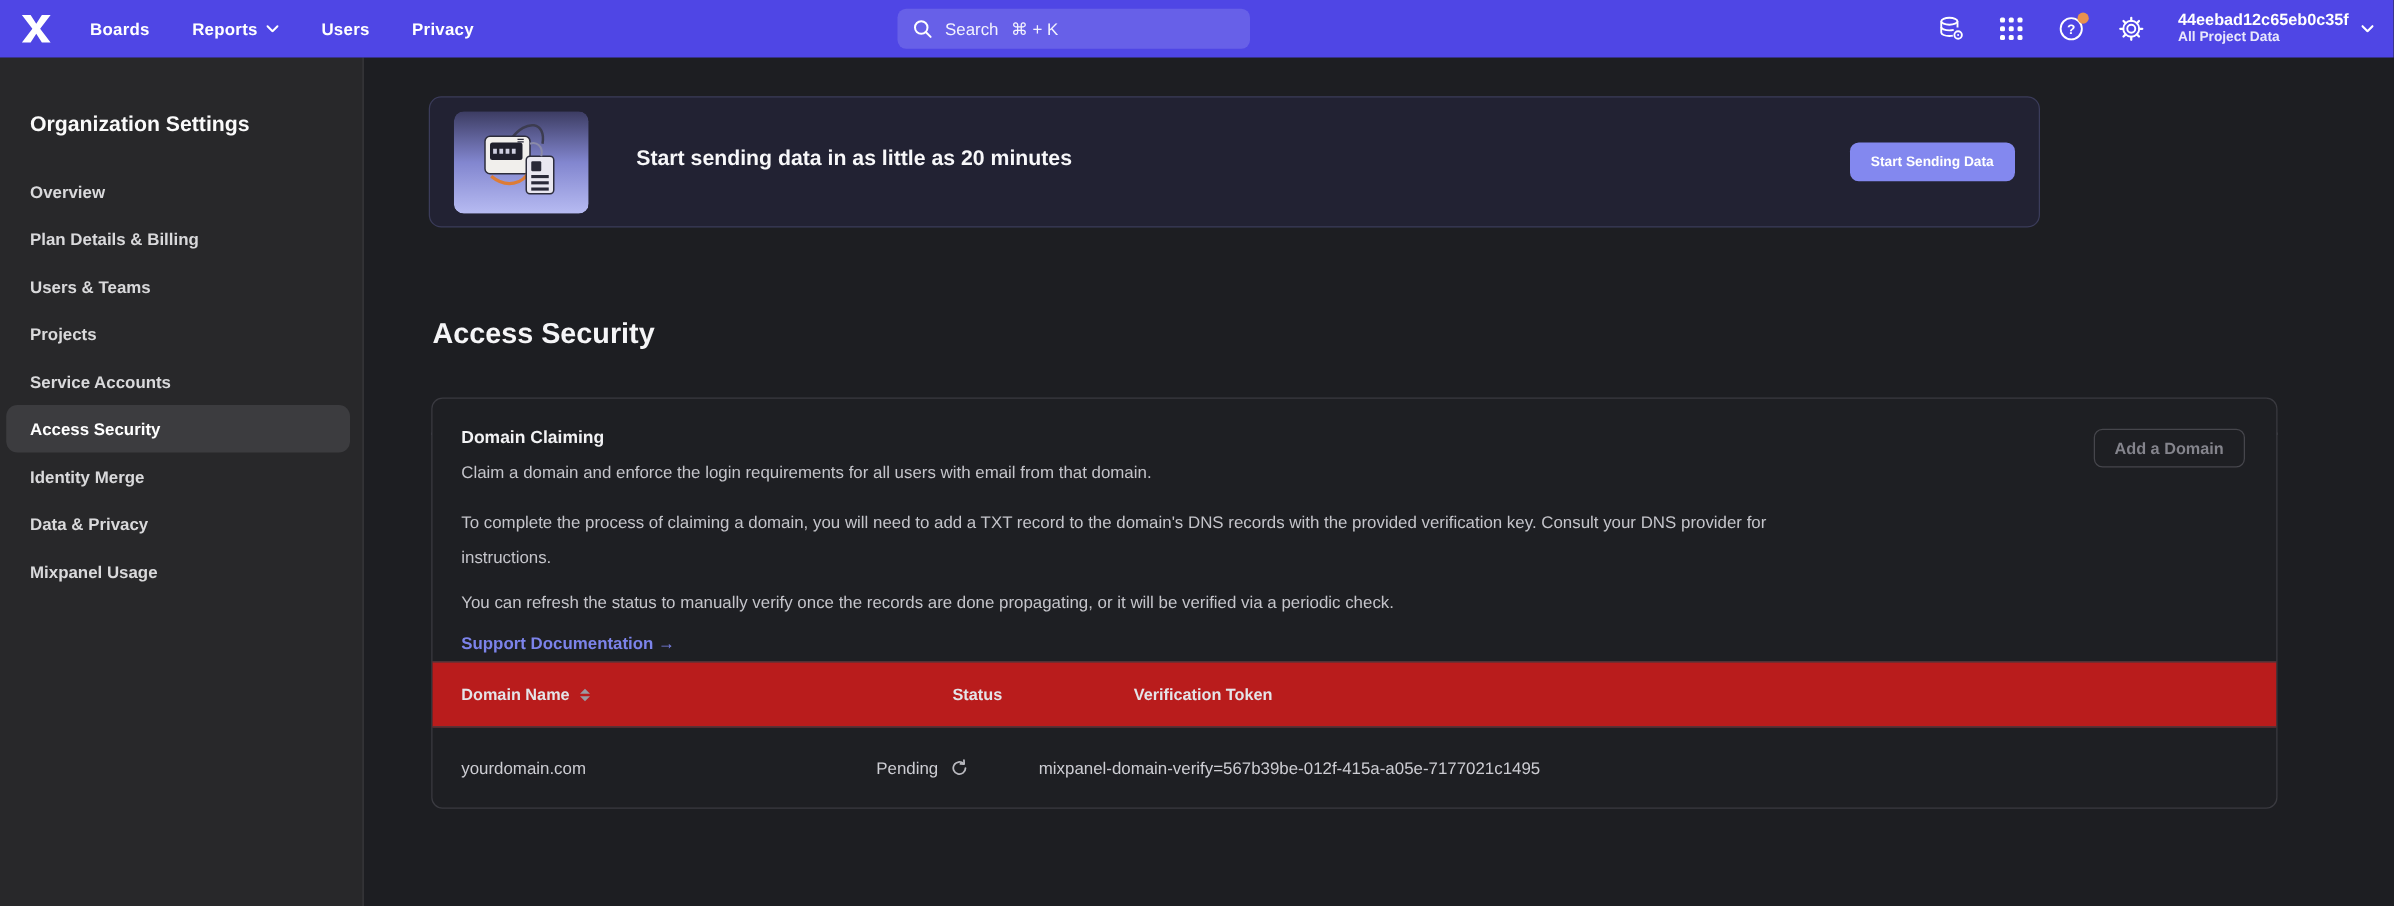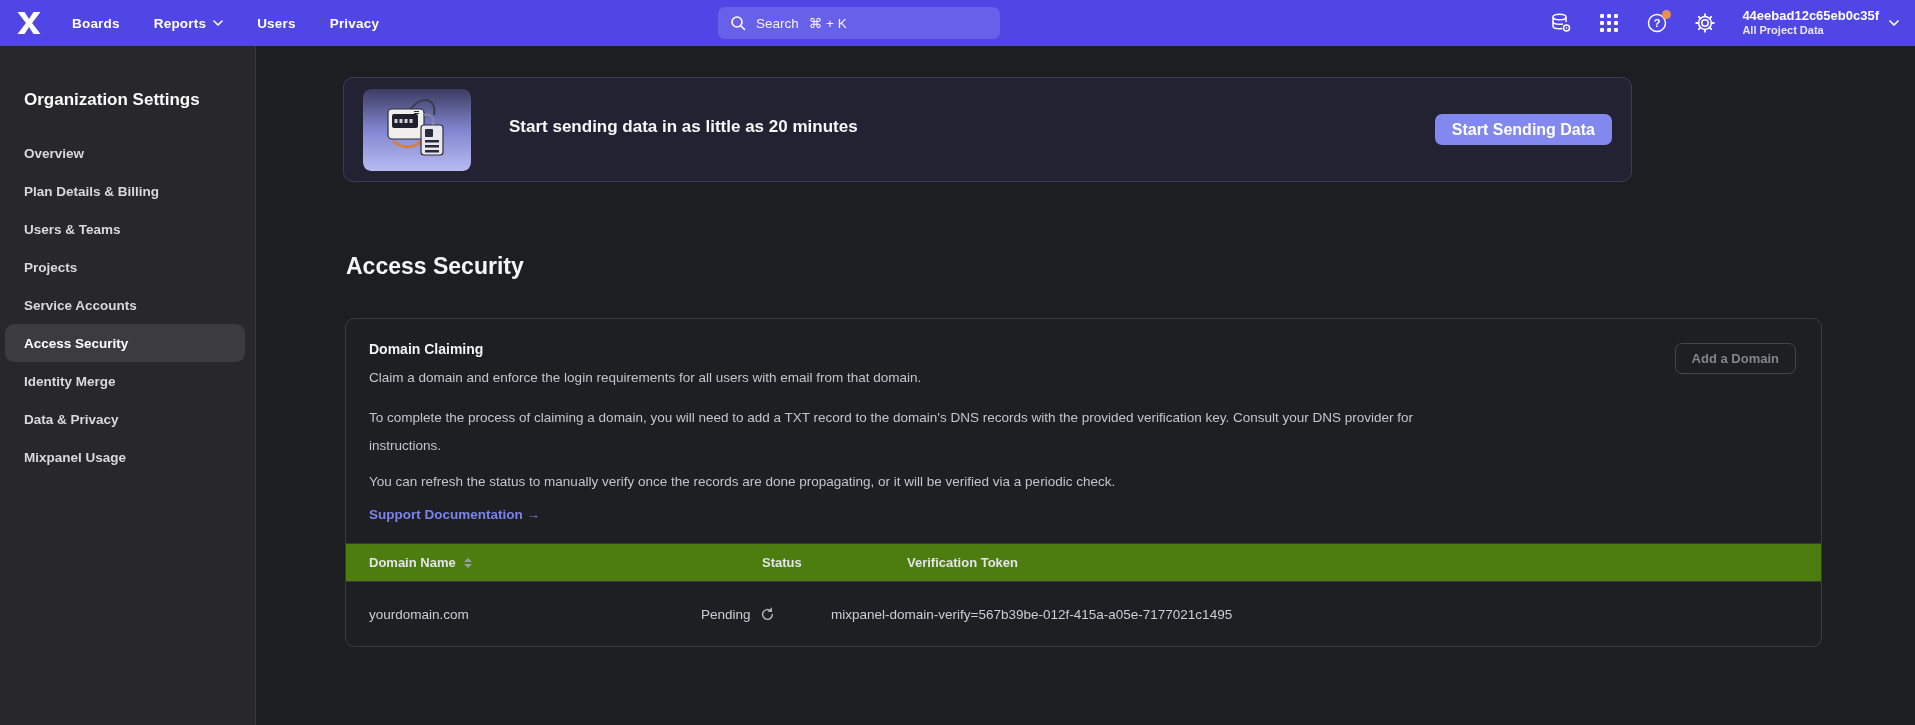"Organization Settings" .sidebar { width: 256px -> 291px }
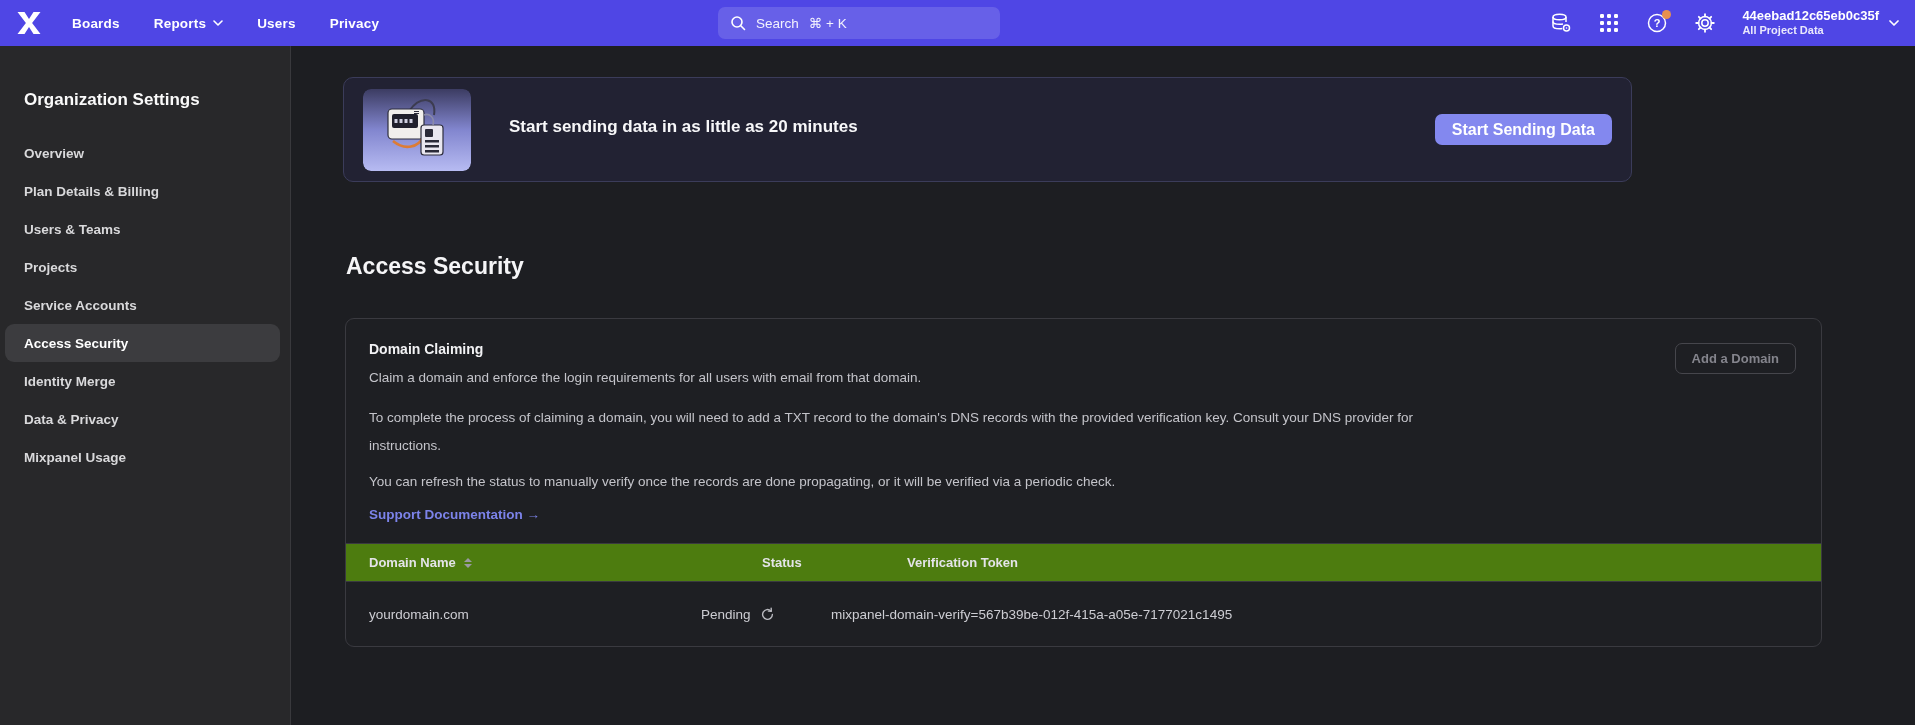"Start Sending Data" .banner-btn { font-size: 16px -> 11px }
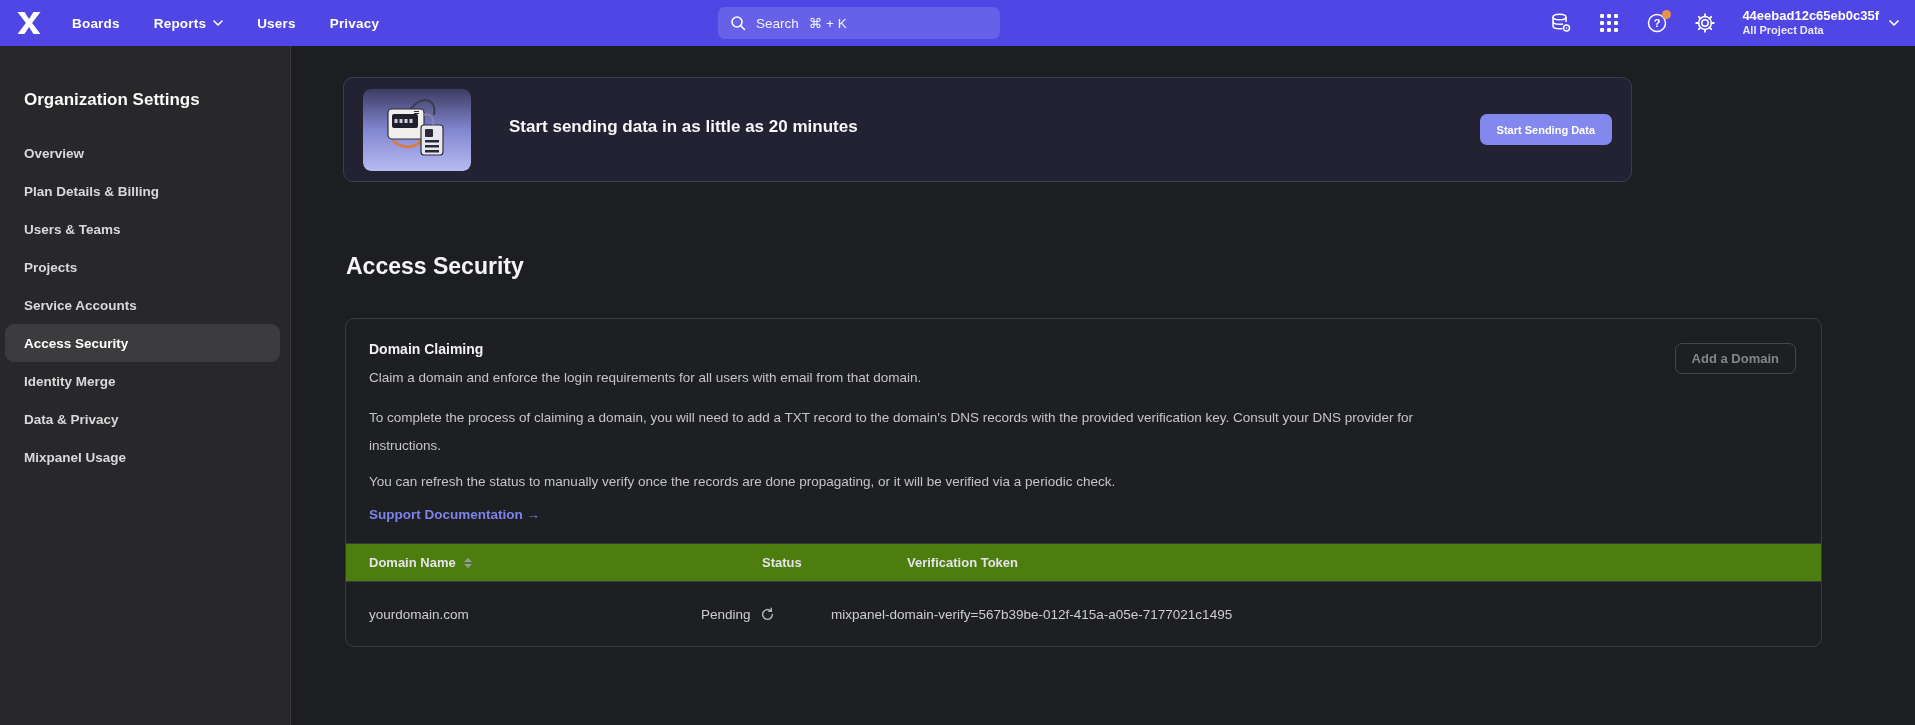"Domain Name" .thead { background: #4d7c0f -> #b91c1c; height: 39px -> 53px }
